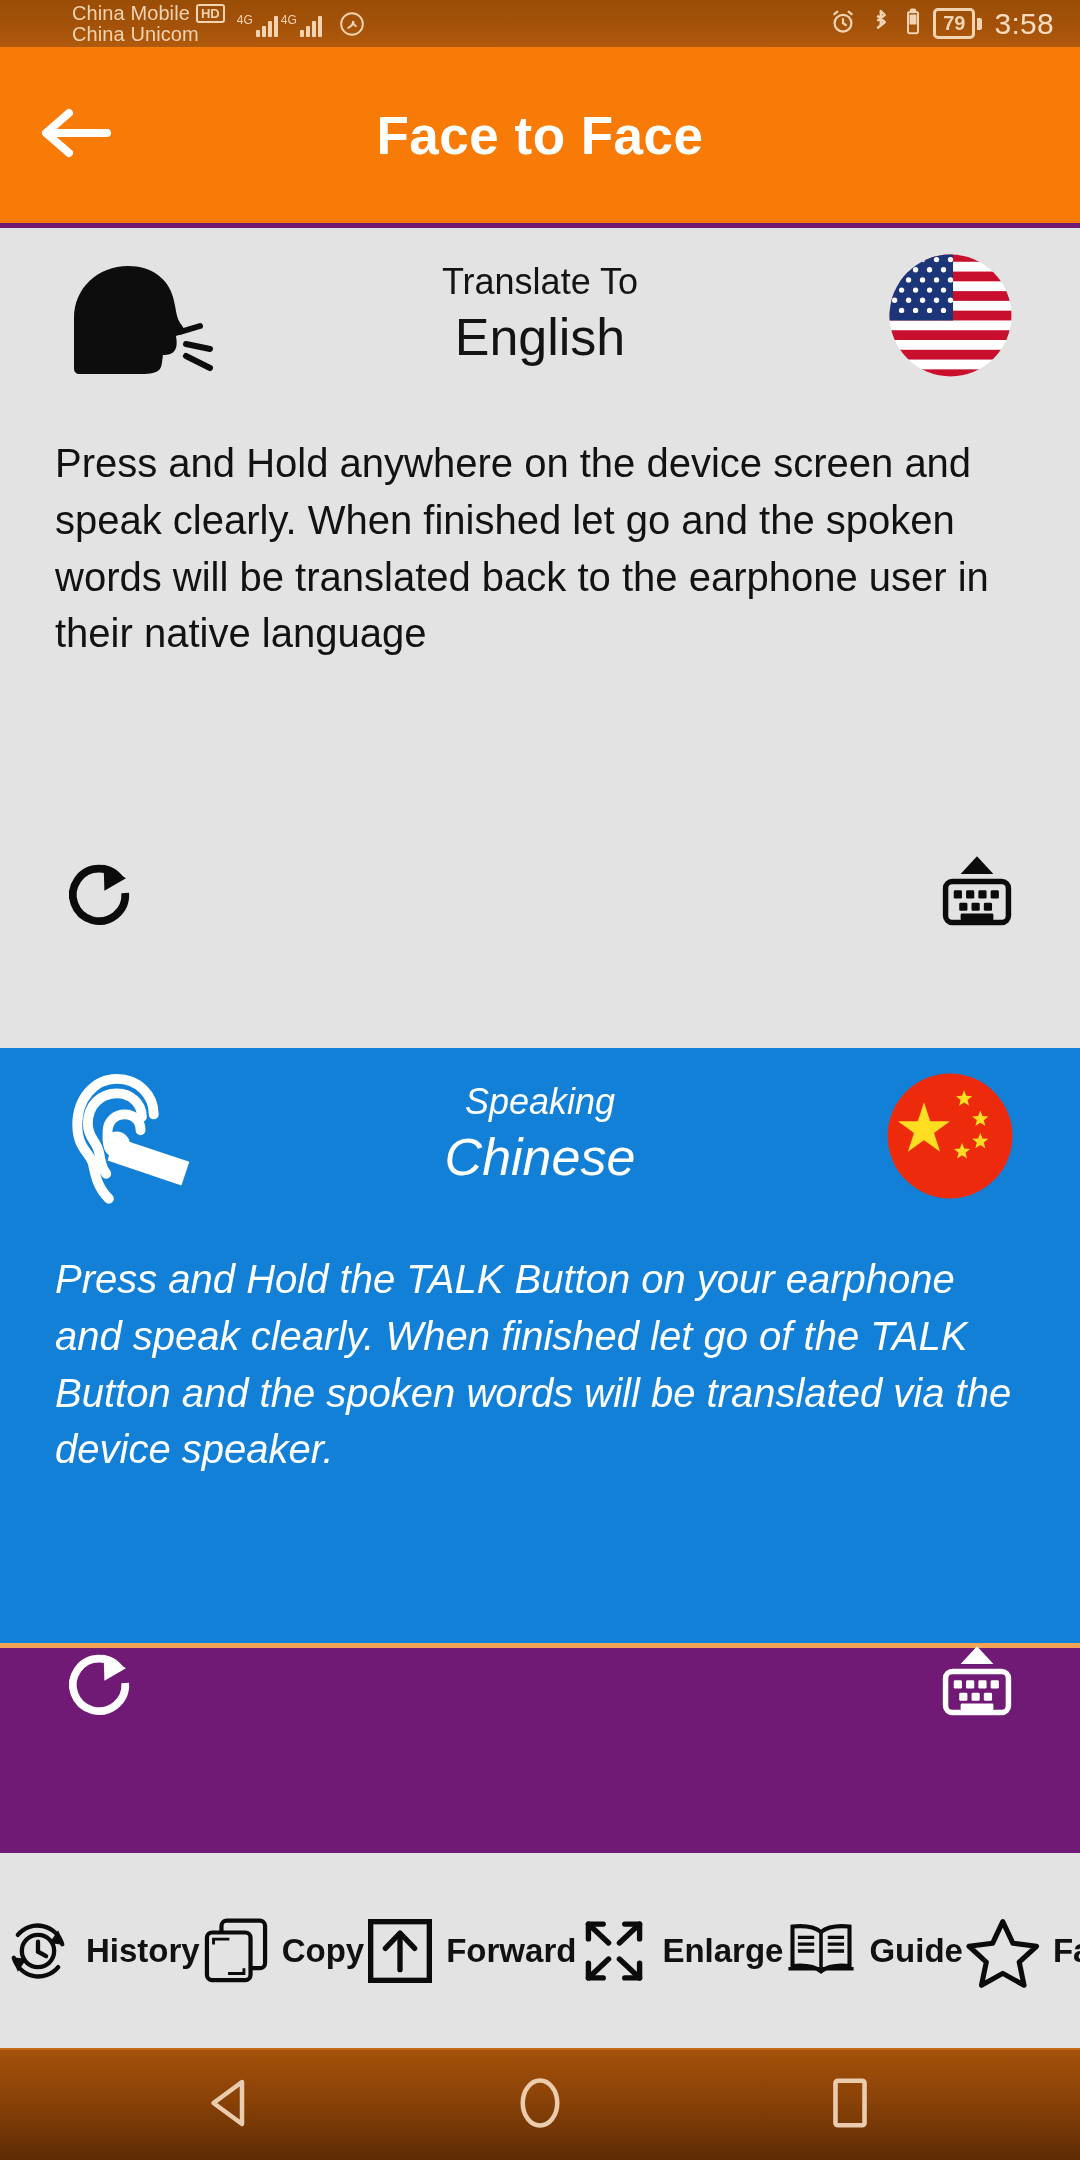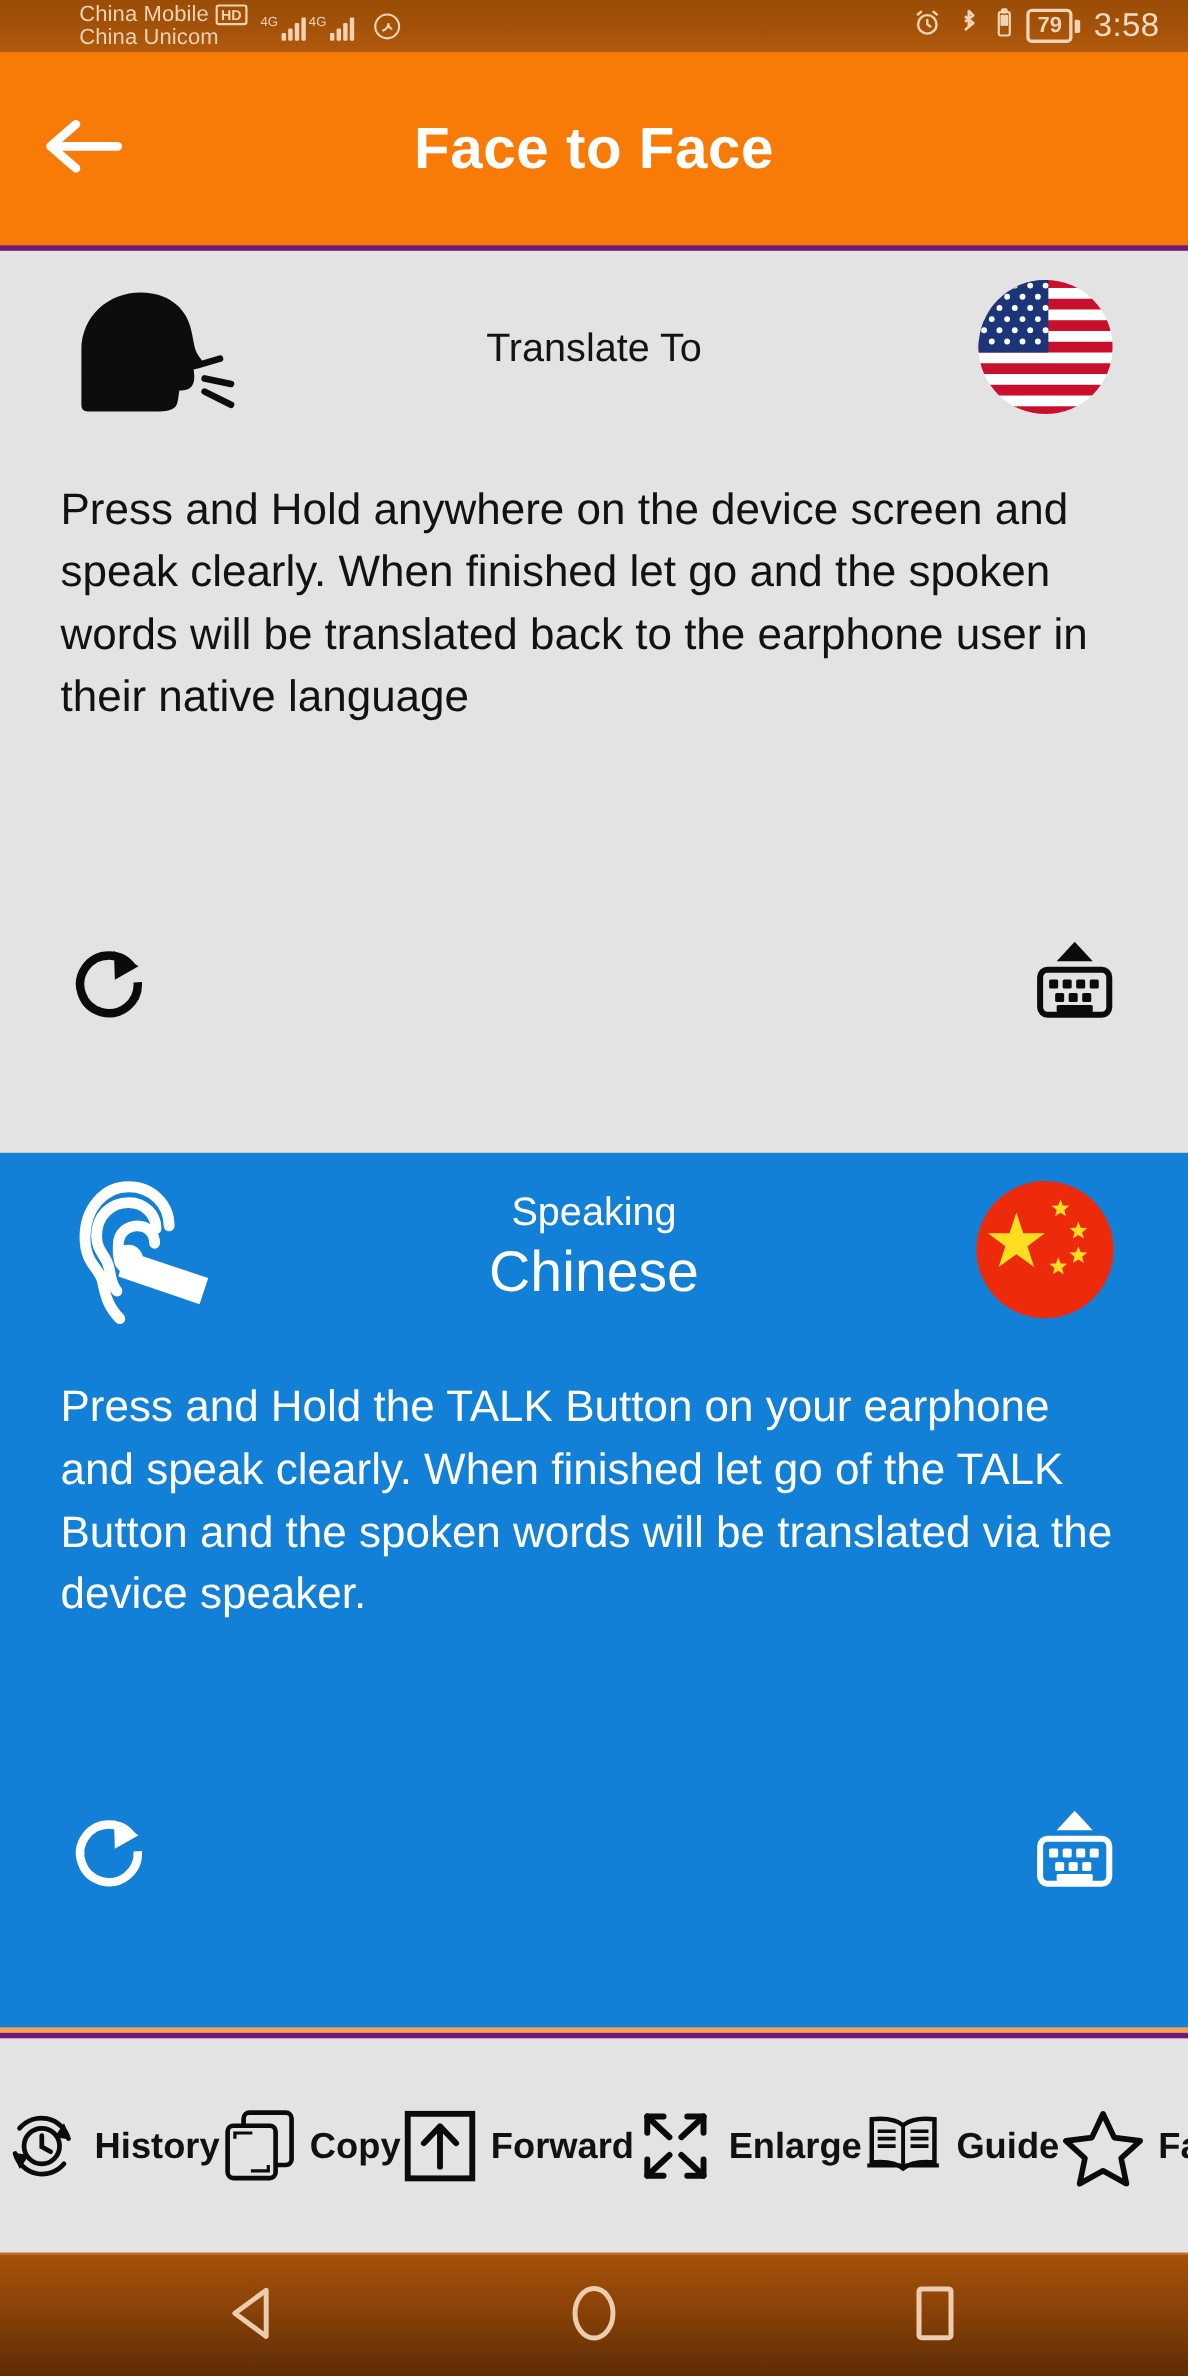"English" div.lang-main { html: none -> <div>English</div> }
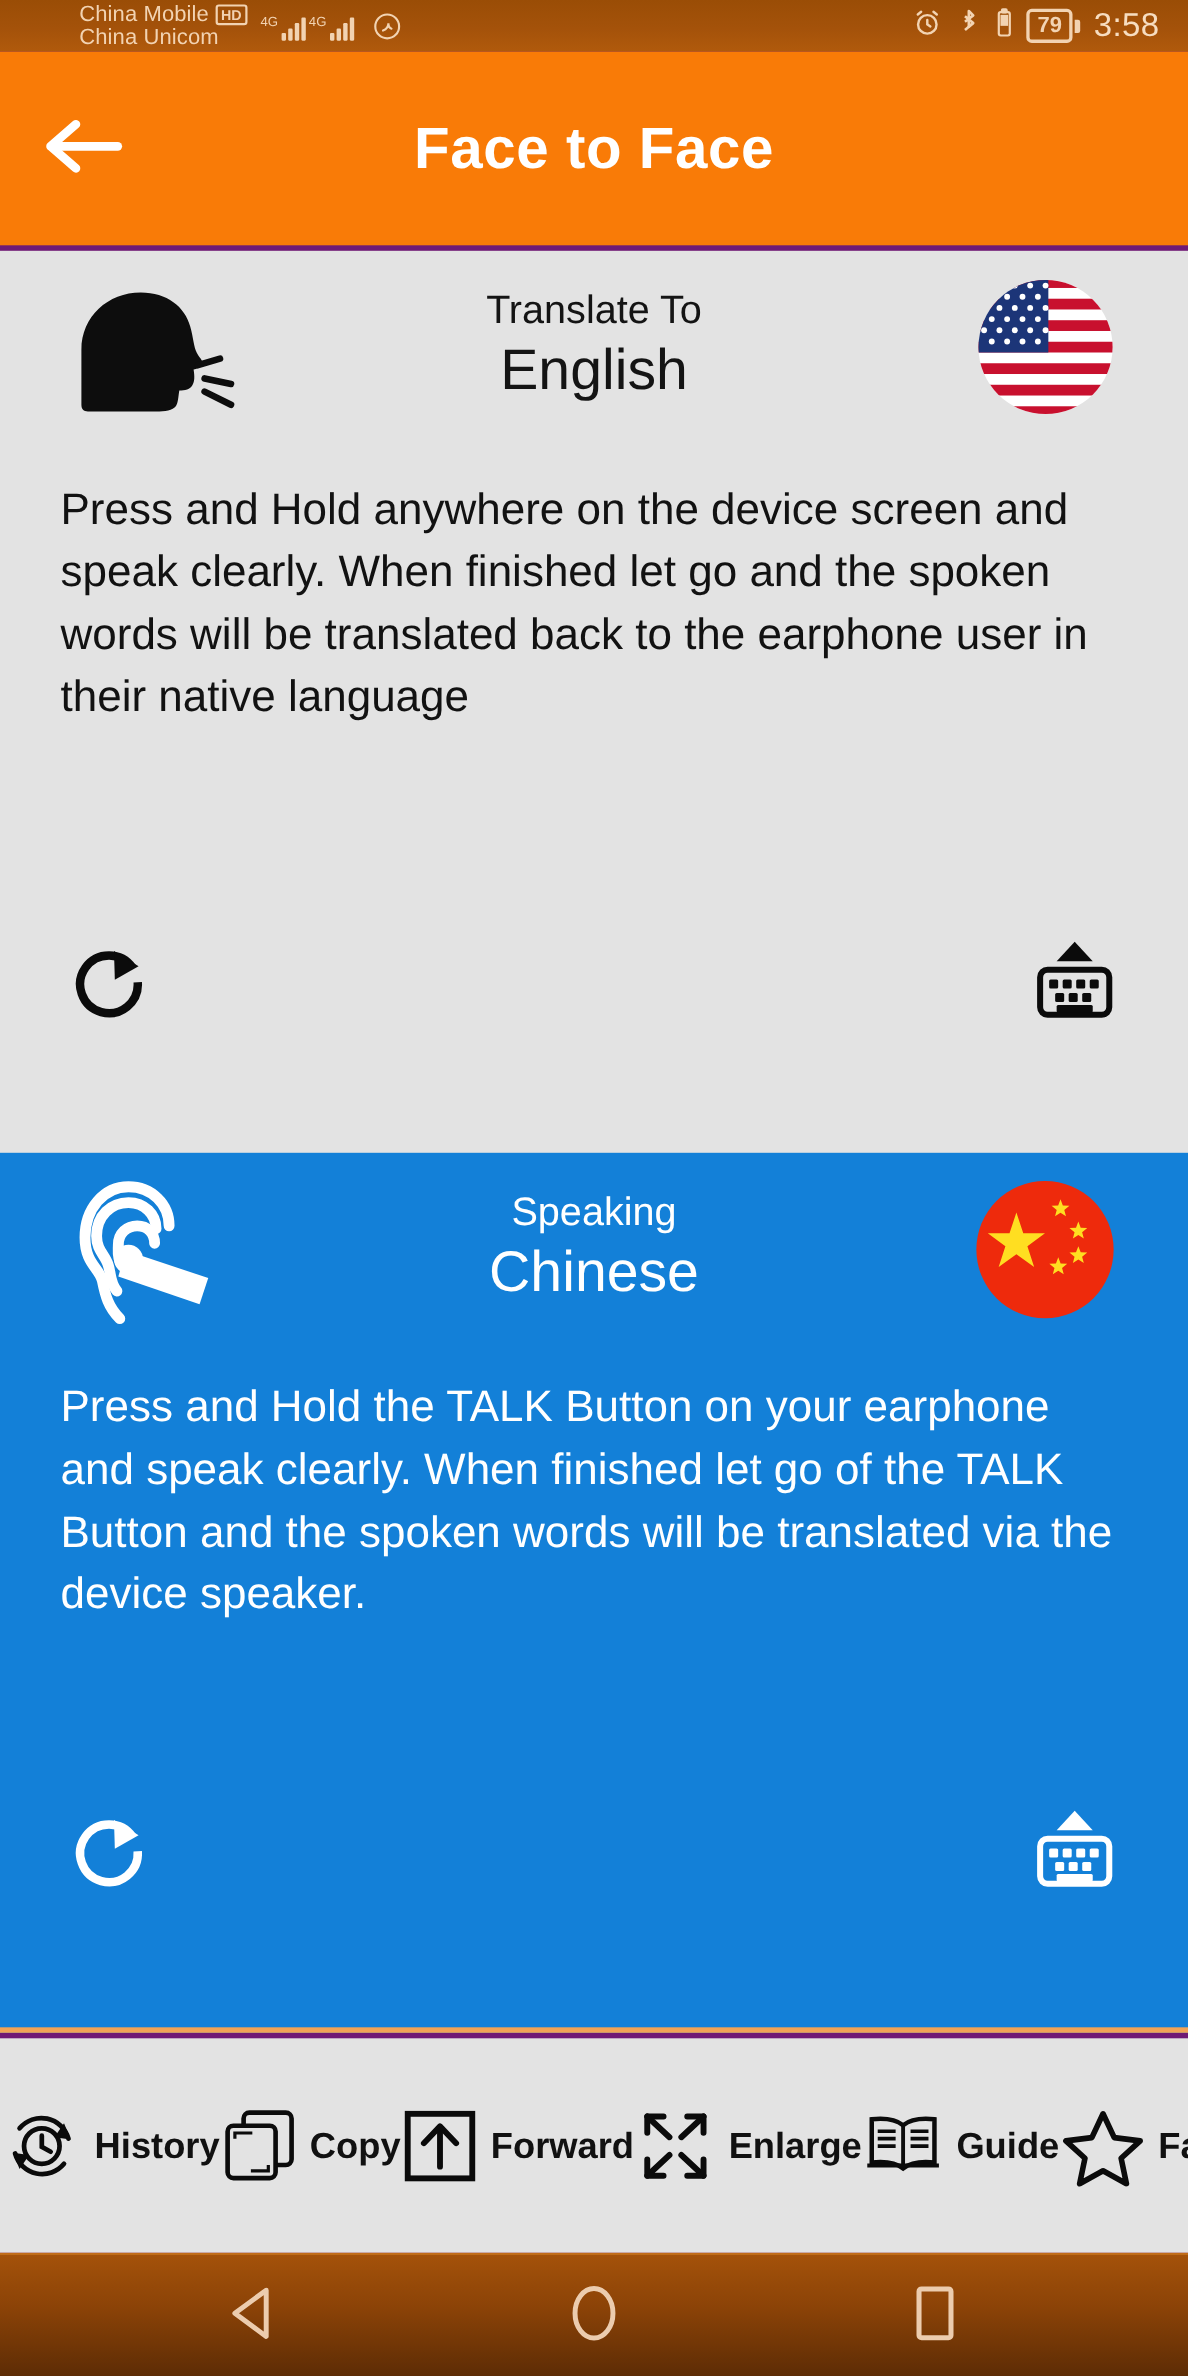"Speaking" .panel-bottom { font-style: none -> italic; height: 800px -> 600px }
